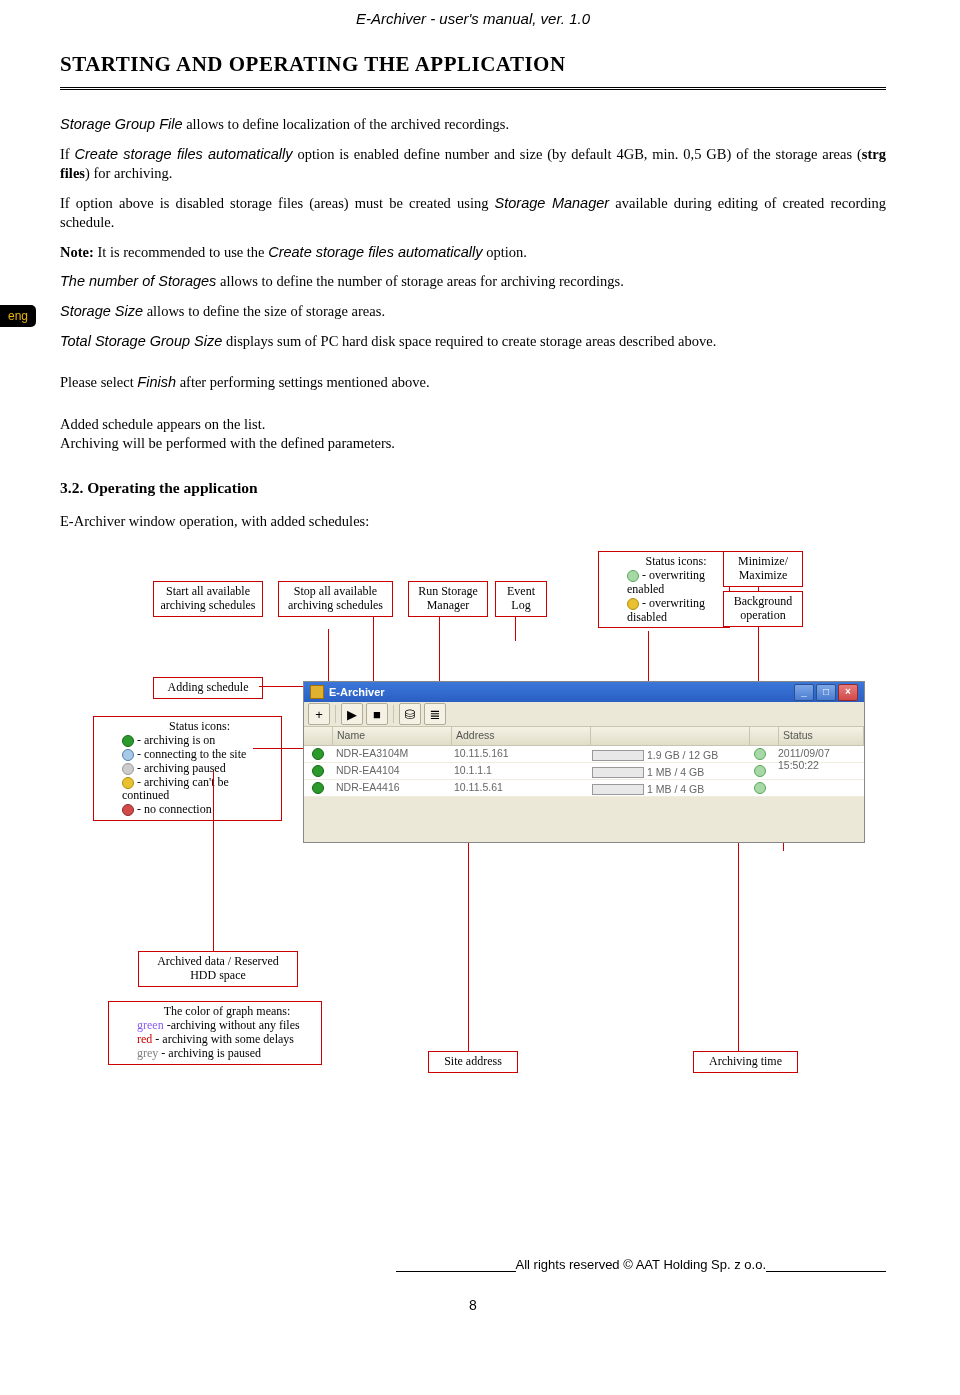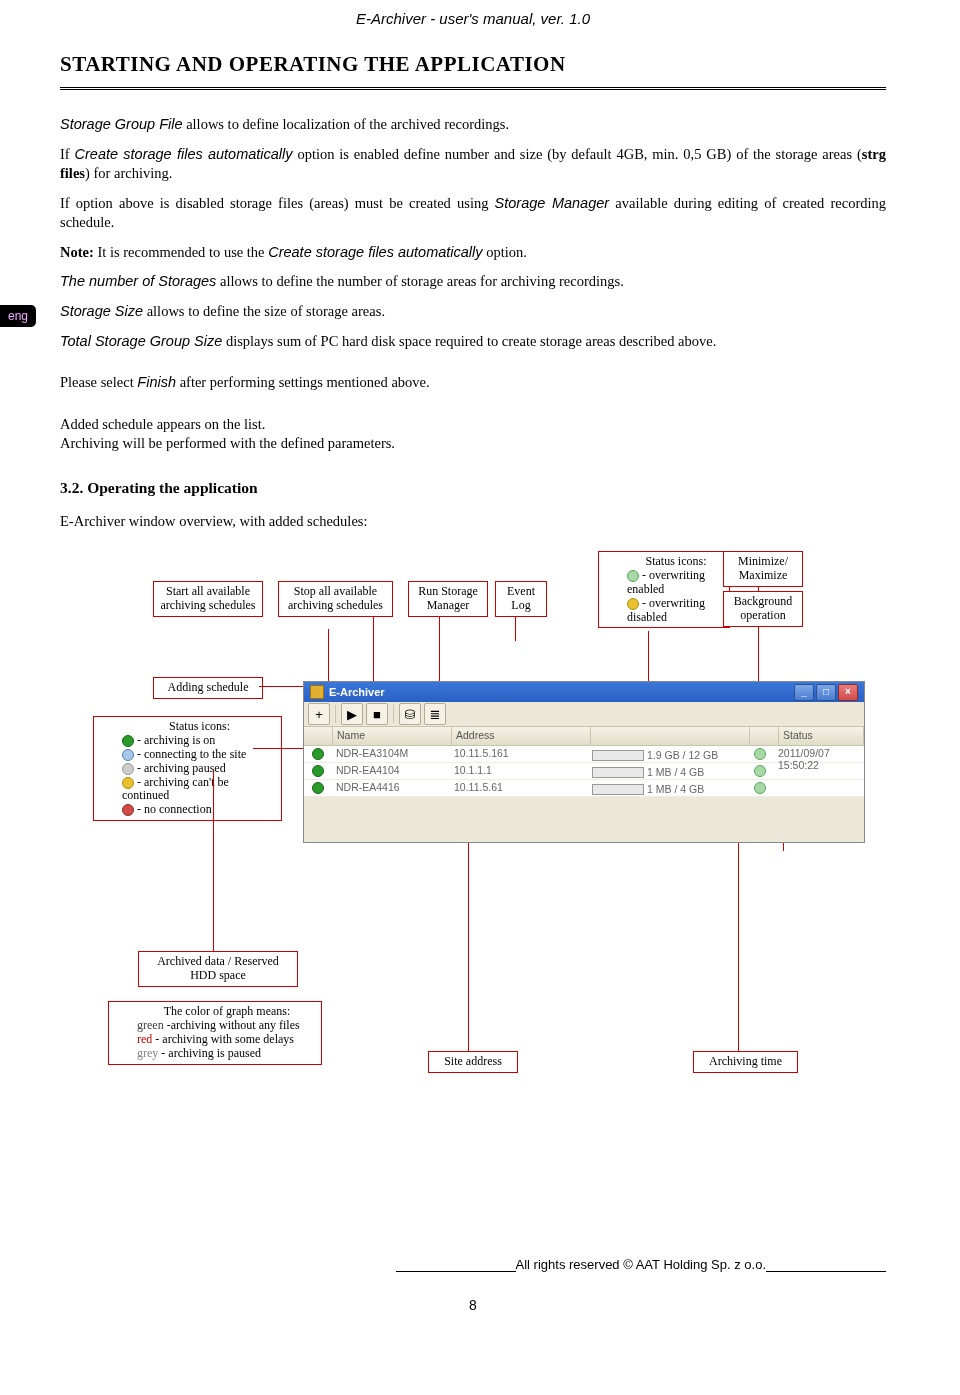"eng" .eng-tab { color: #f0abfc -> #eab308 }
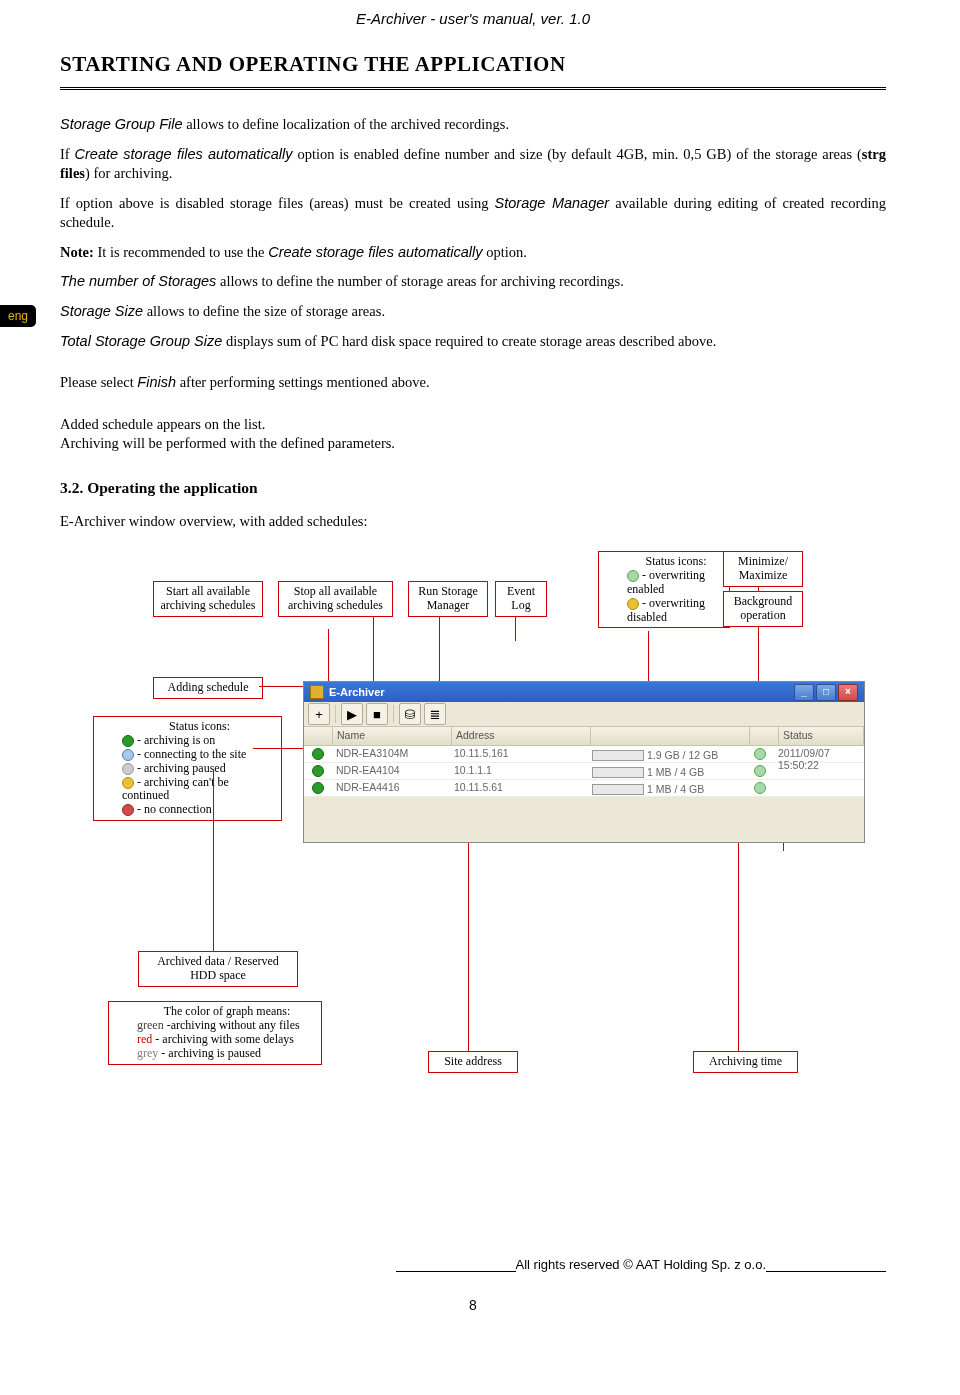"E-Archiver window overview, with added" p { text: overview -> operation }
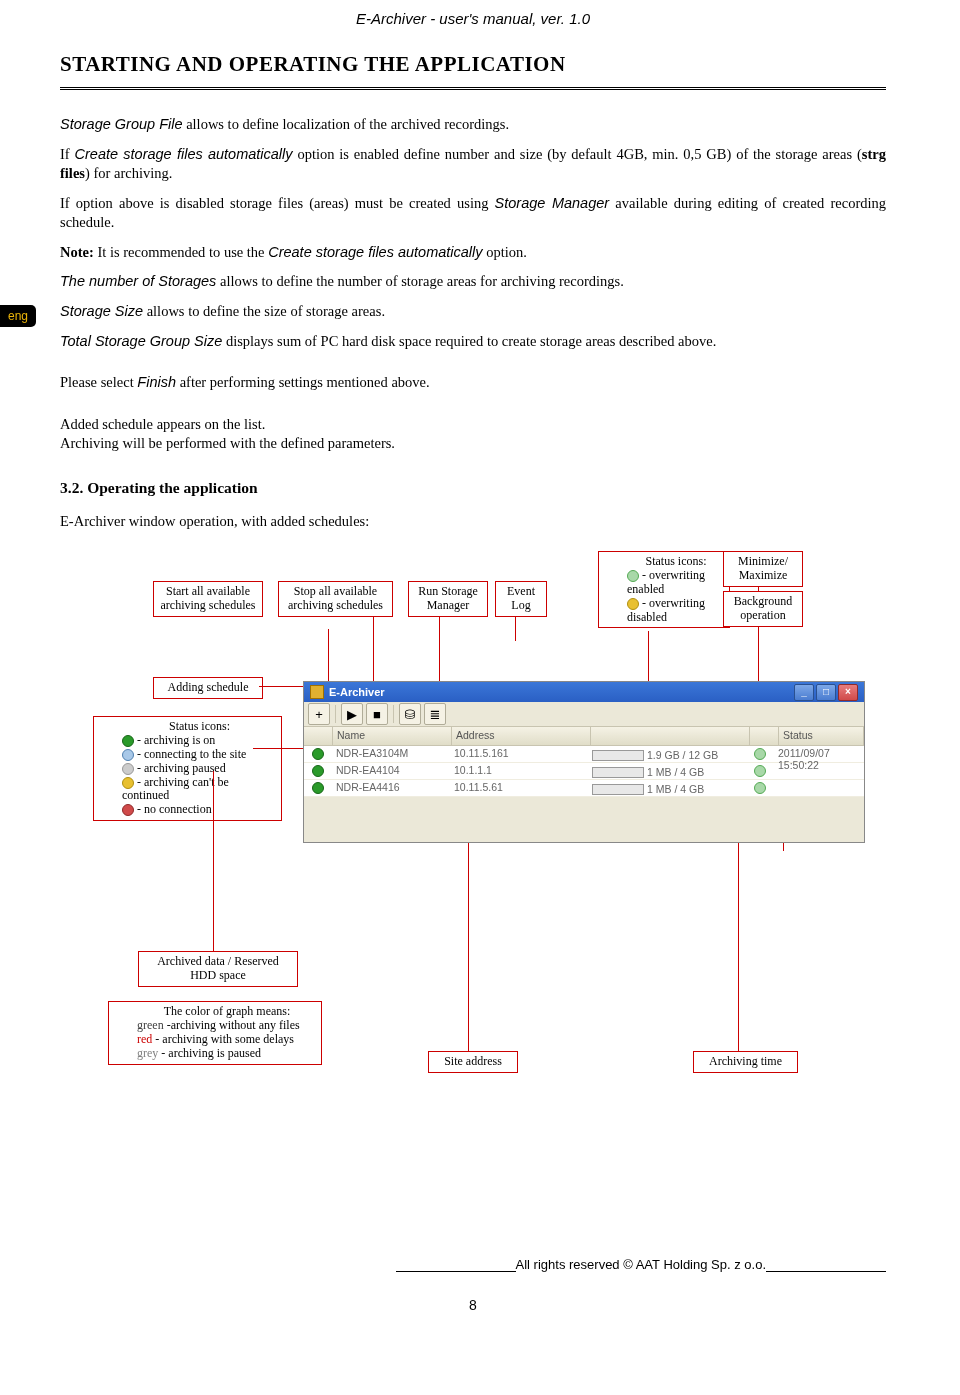"green" .color-green { color: #404040 -> #8b5cf6 }
